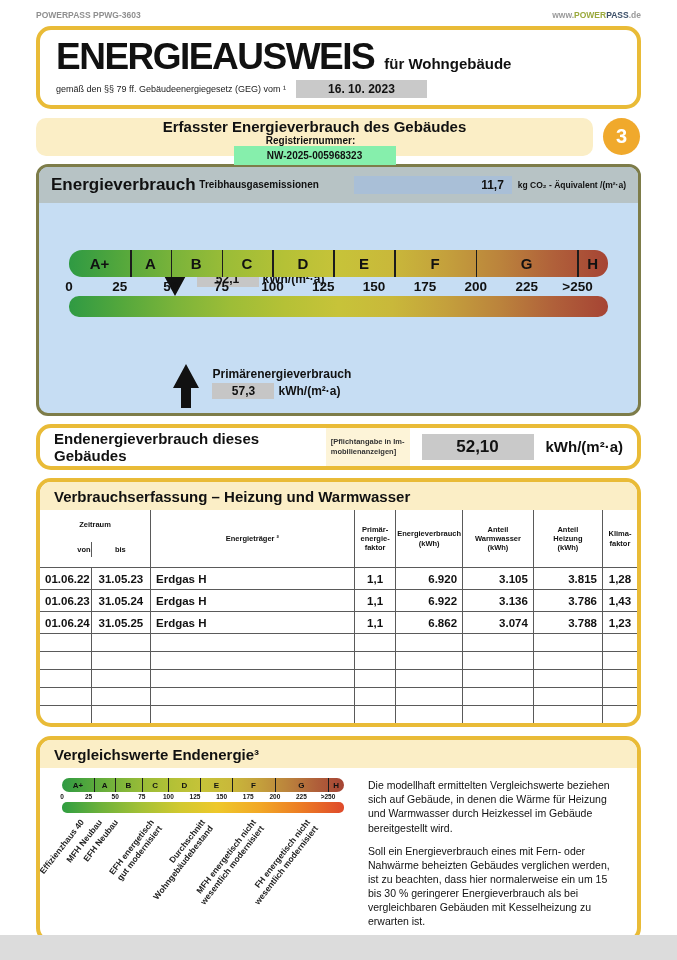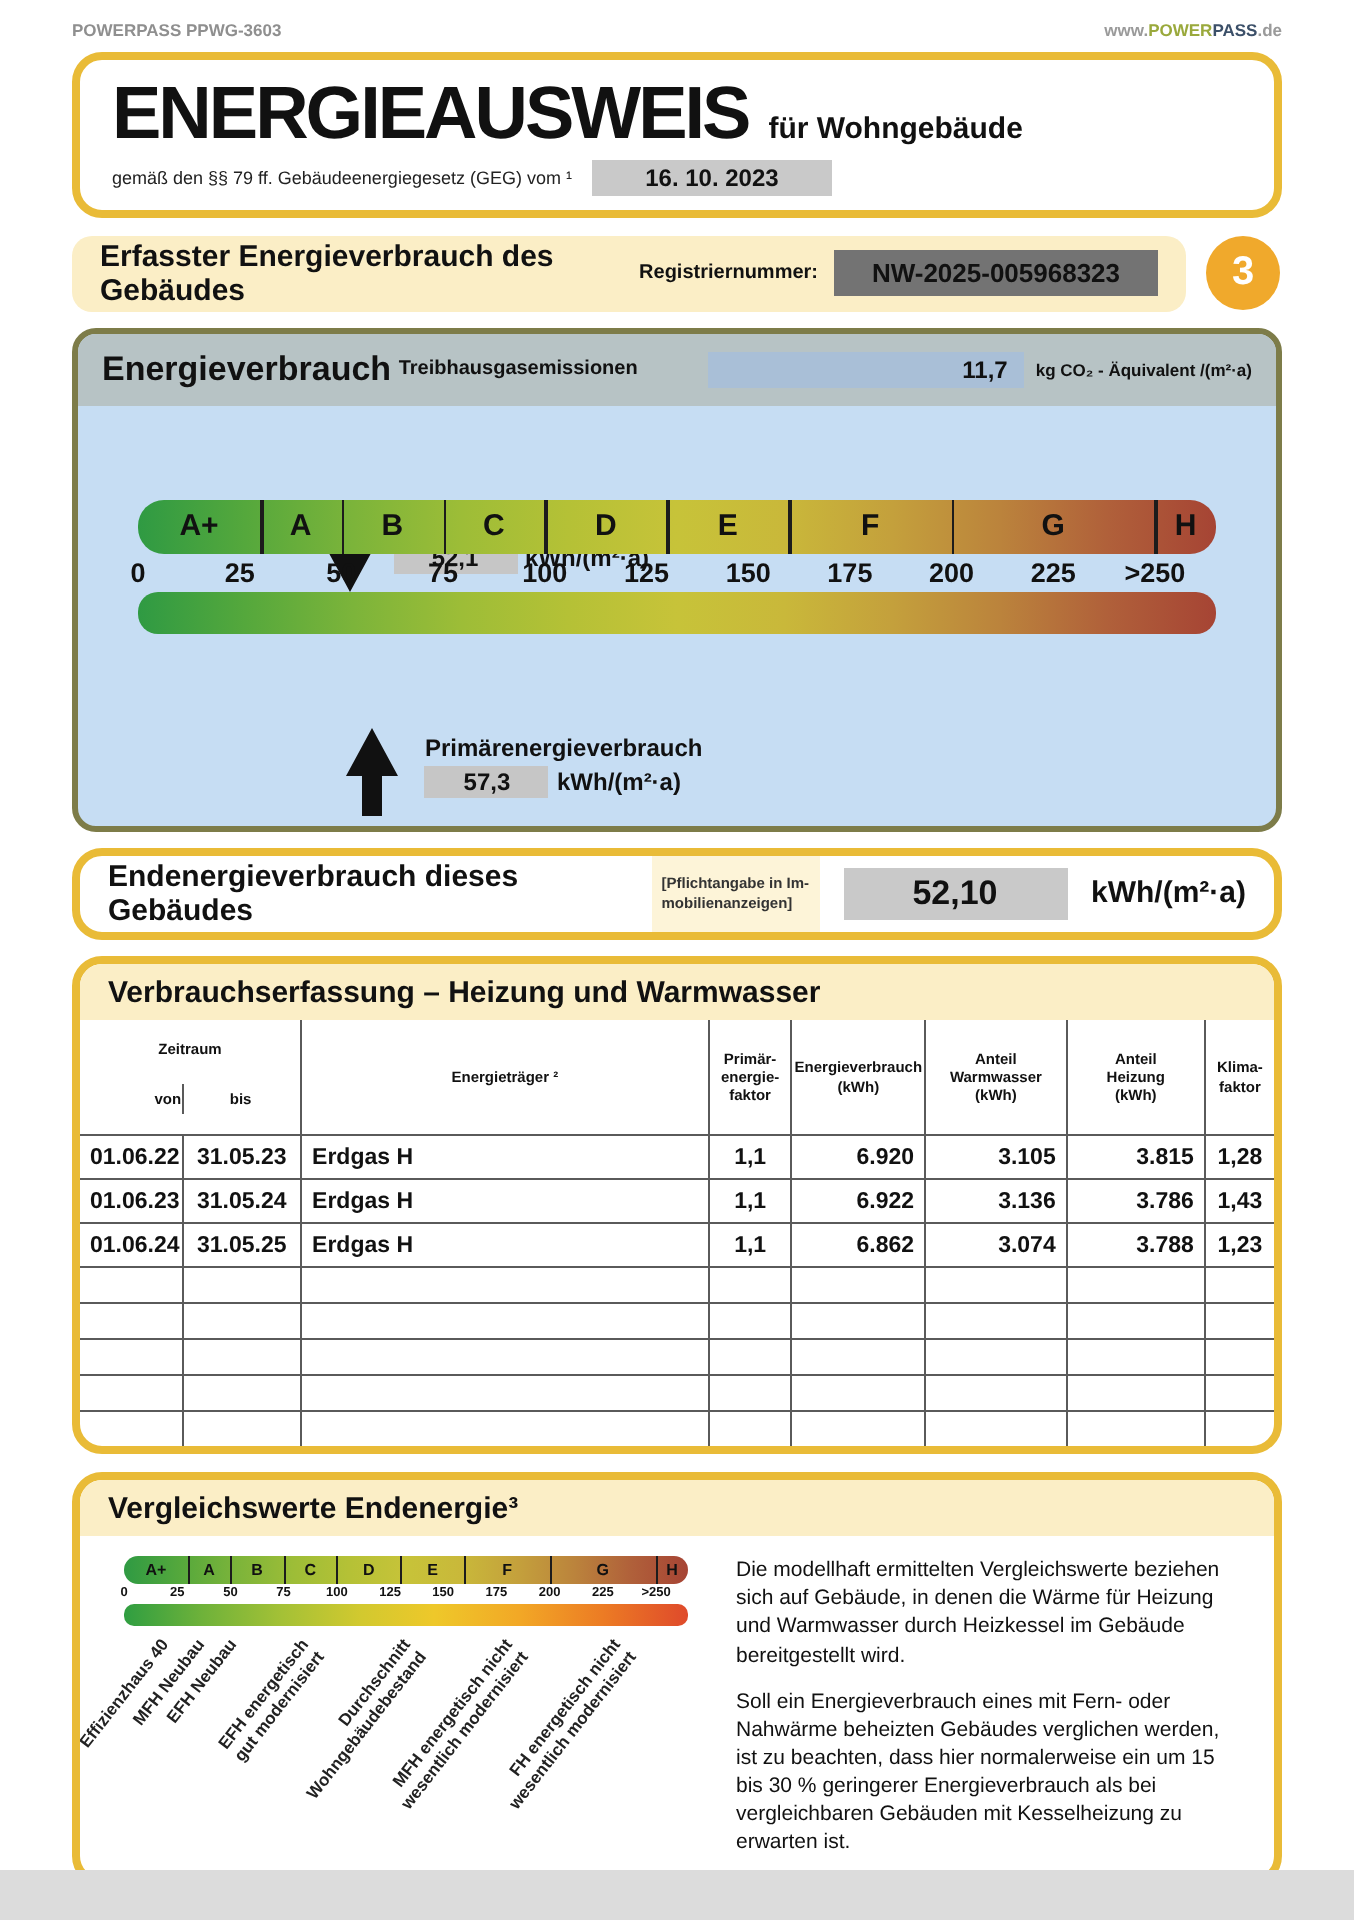"16. 10. 2023" .date-box { width: 120px -> 131px }
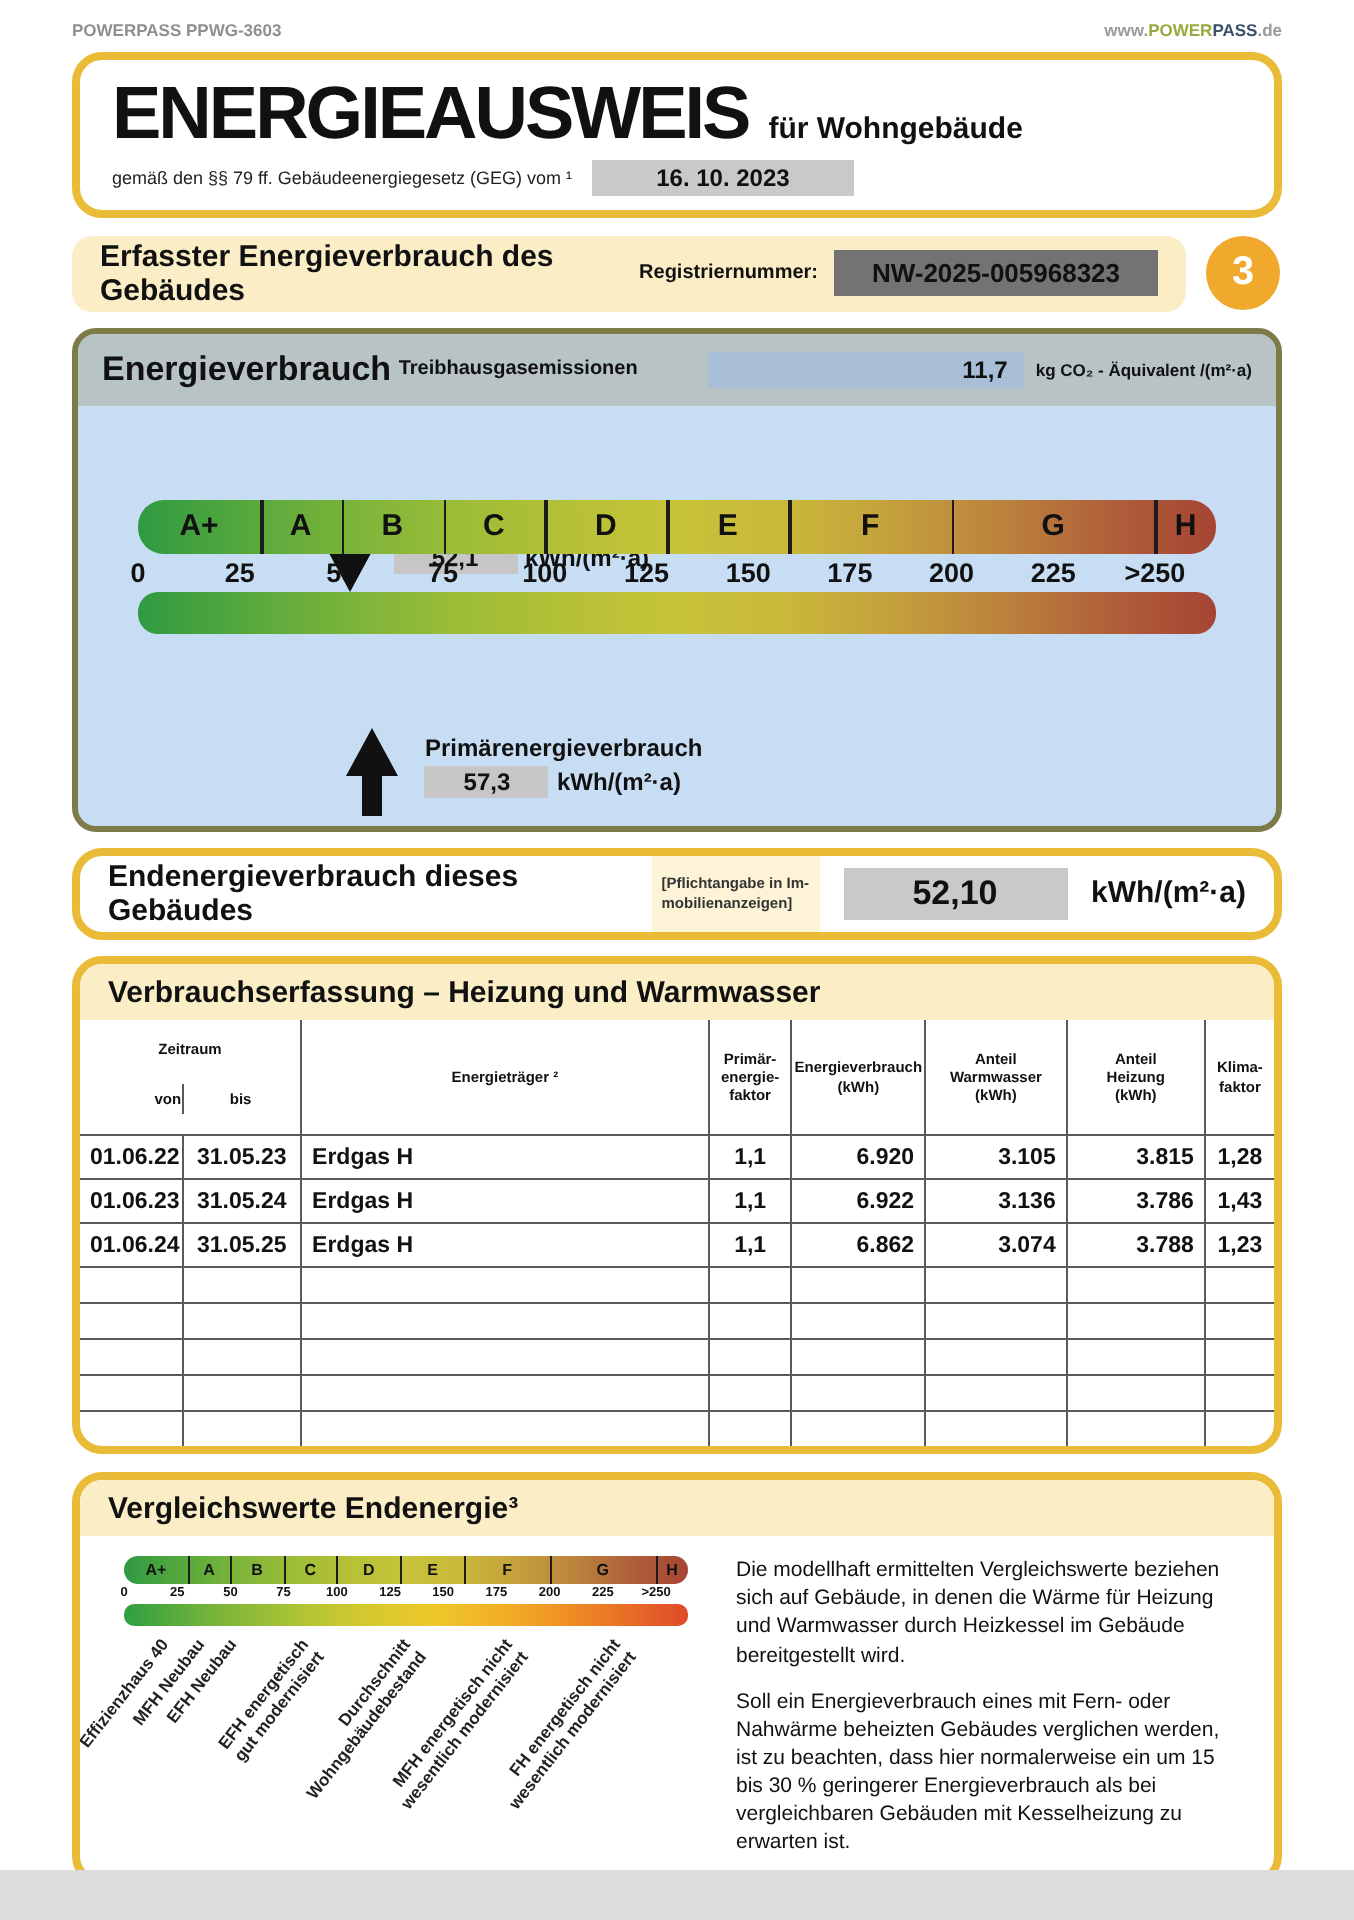"Erfasster Energieverbrauch des Gebäudes" .band { flex-direction: none -> column }
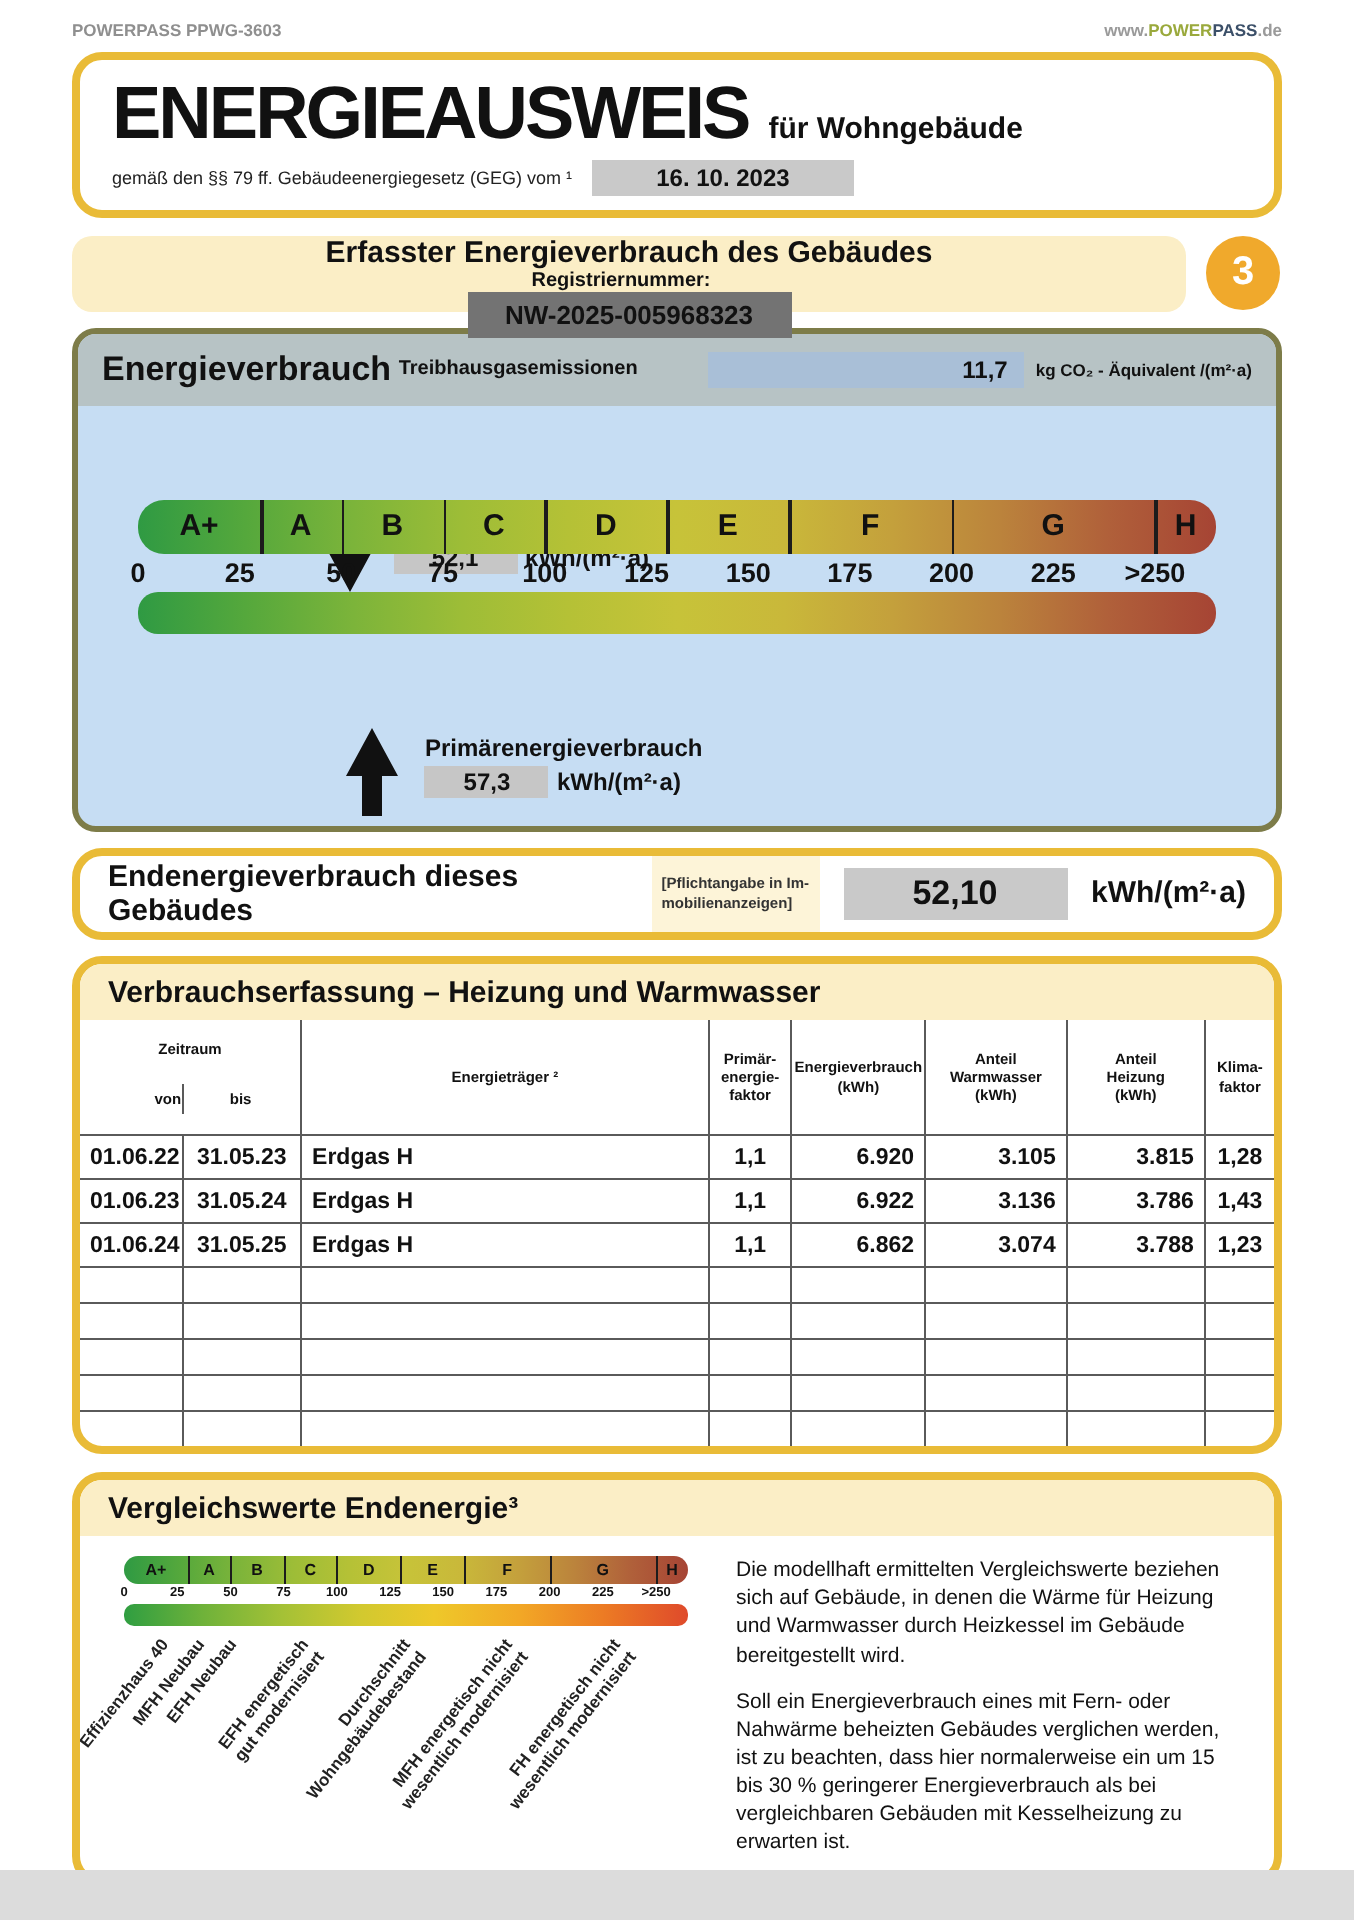"NW-2025-005968323" .reg-box { background: #737373 -> #86efac; font-size: 13px -> 10px }
